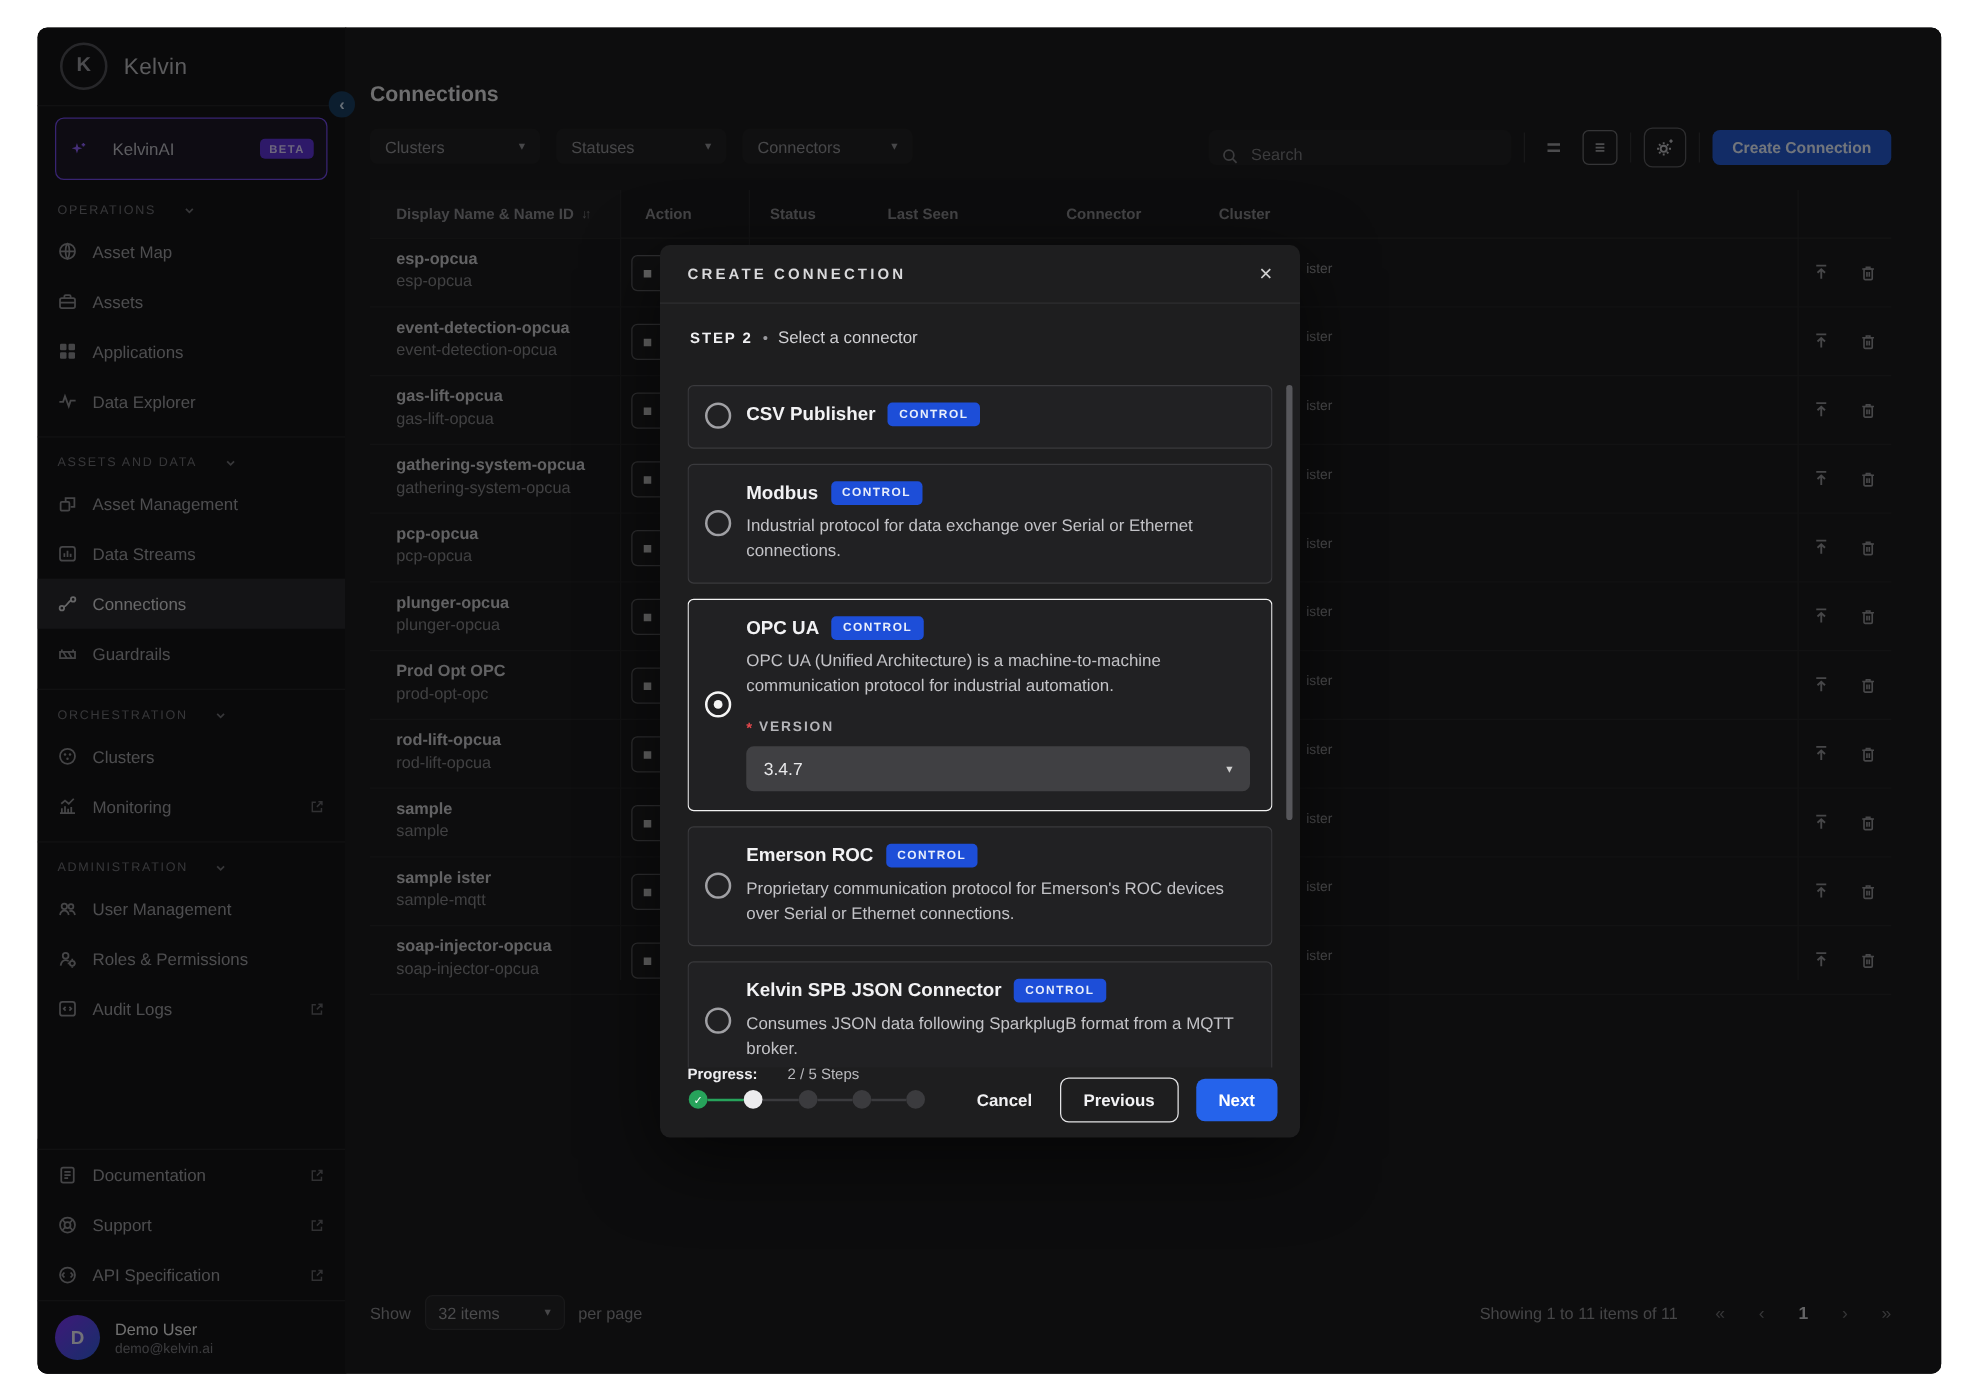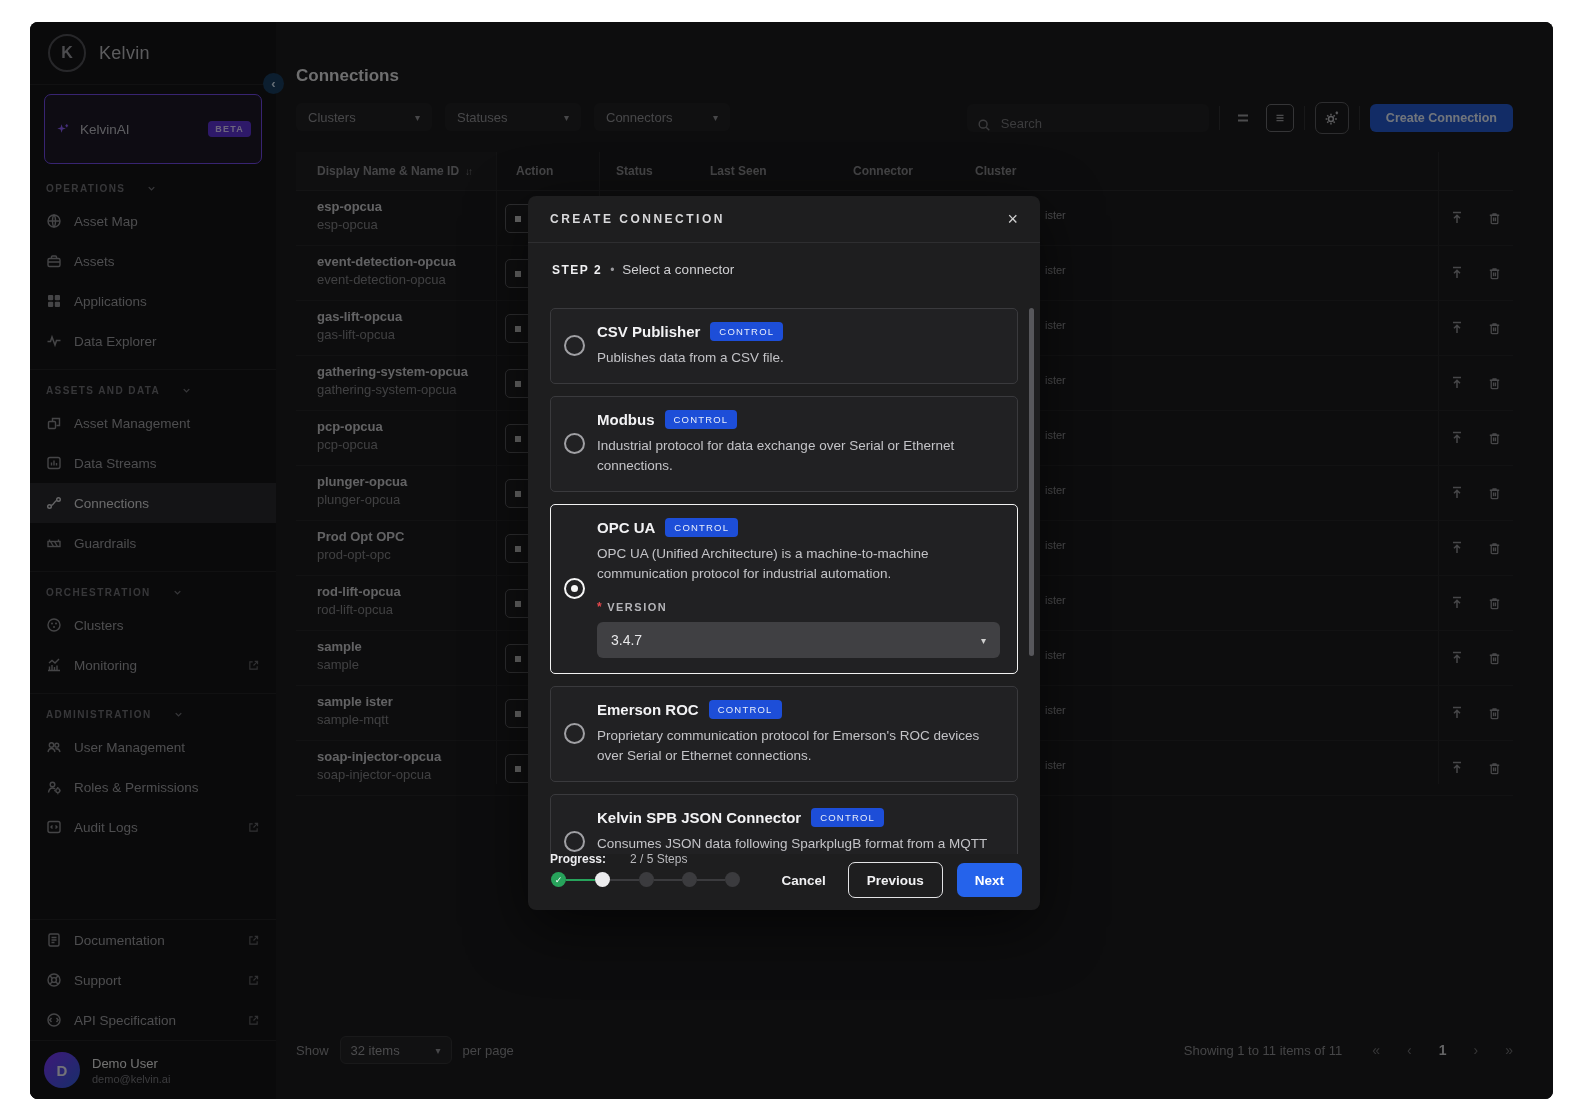"KelvinAI" .ai-btn { gap: 10px -> 20px; padding: 17px 10px -> 7px 10px }
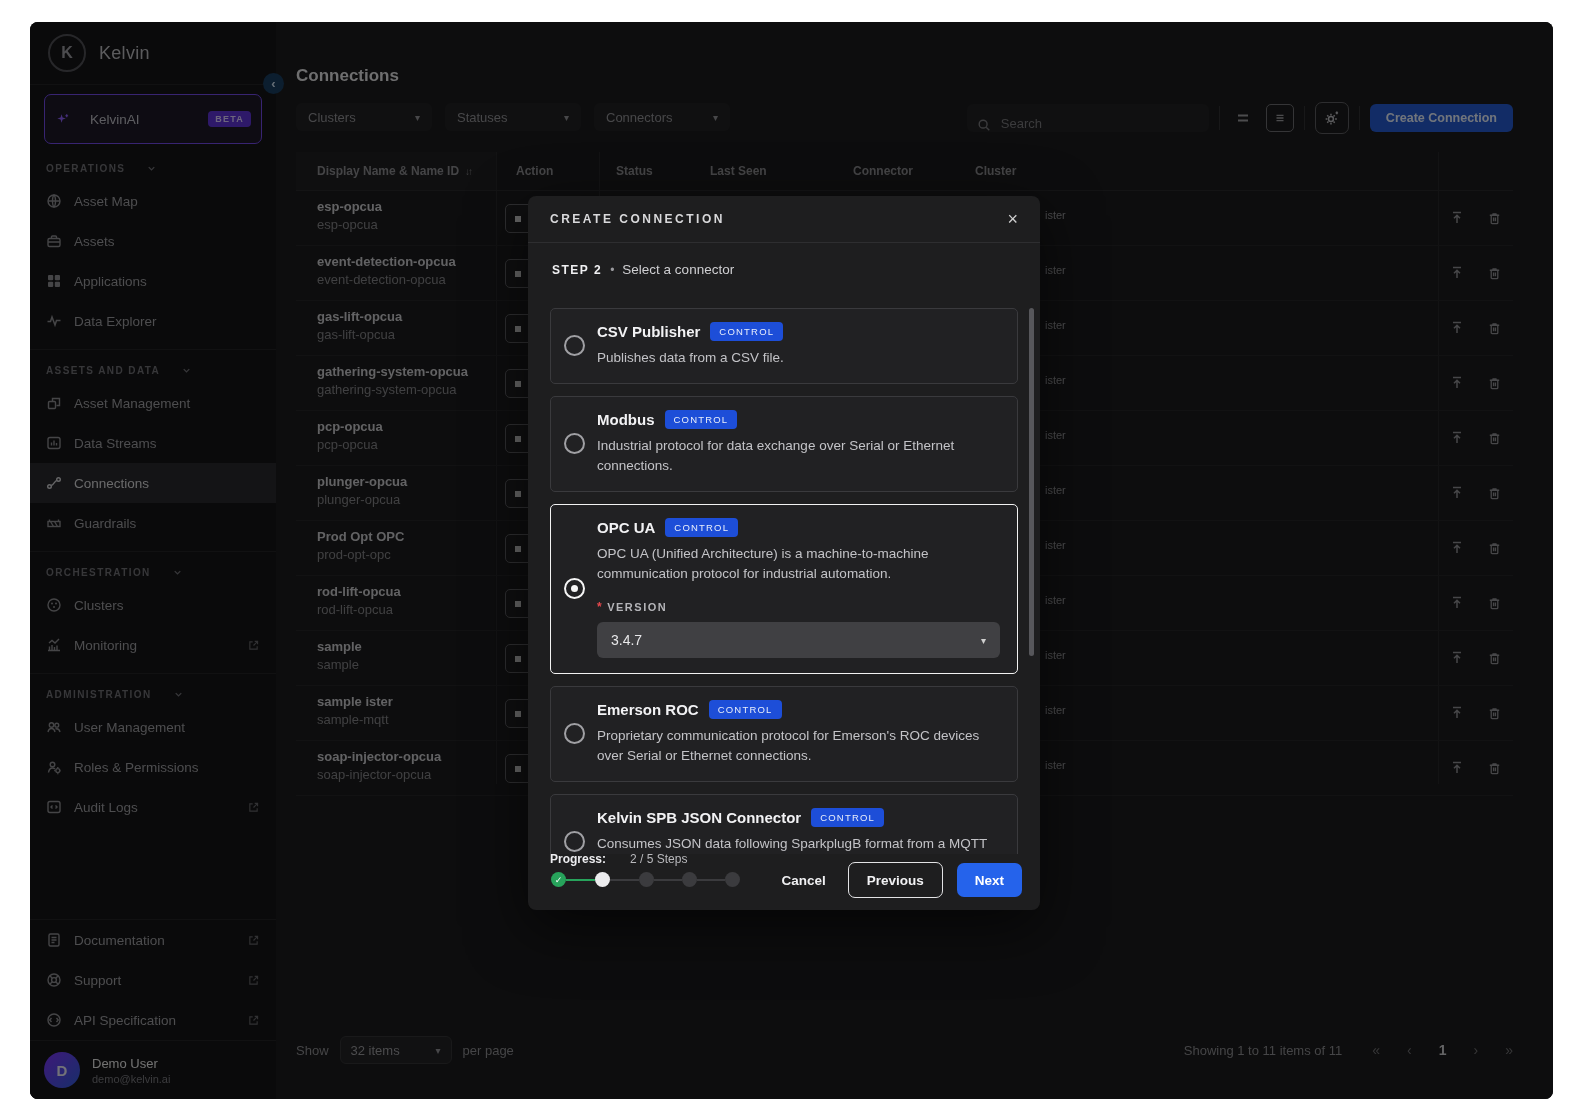"OPERATIONS" .section { font-weight: 700 -> 400 }
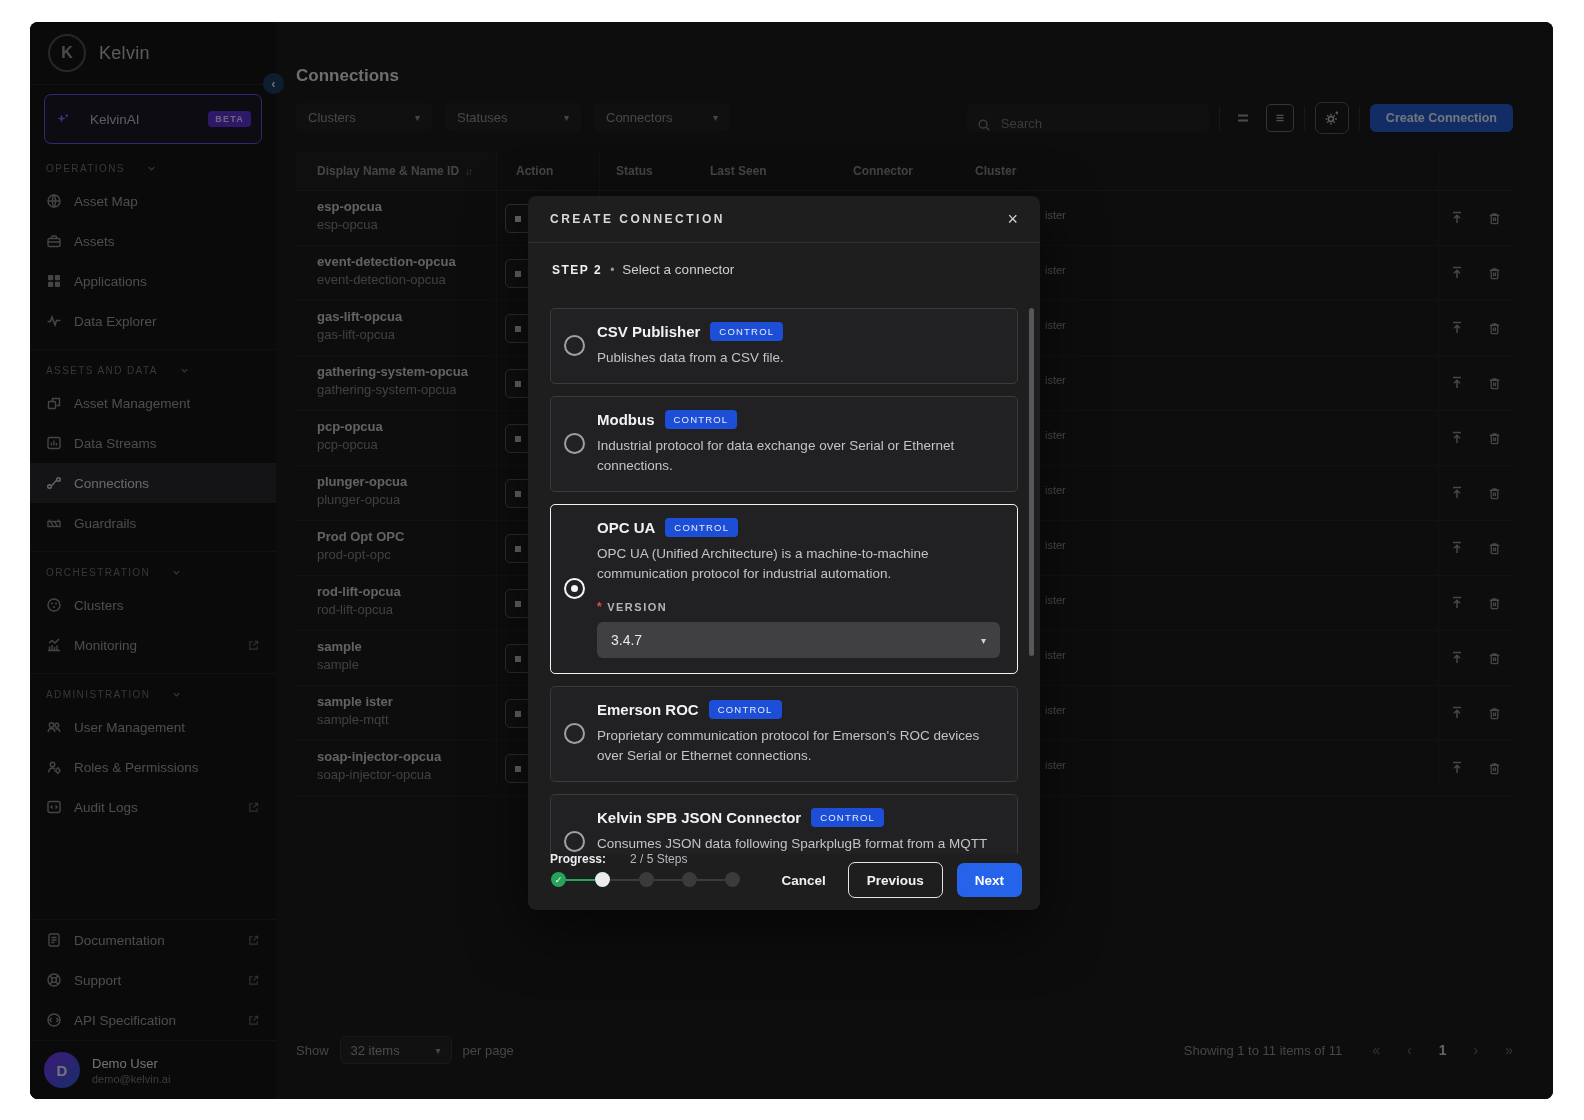"CONTROL" .badge { font-weight: 400 -> 700 }
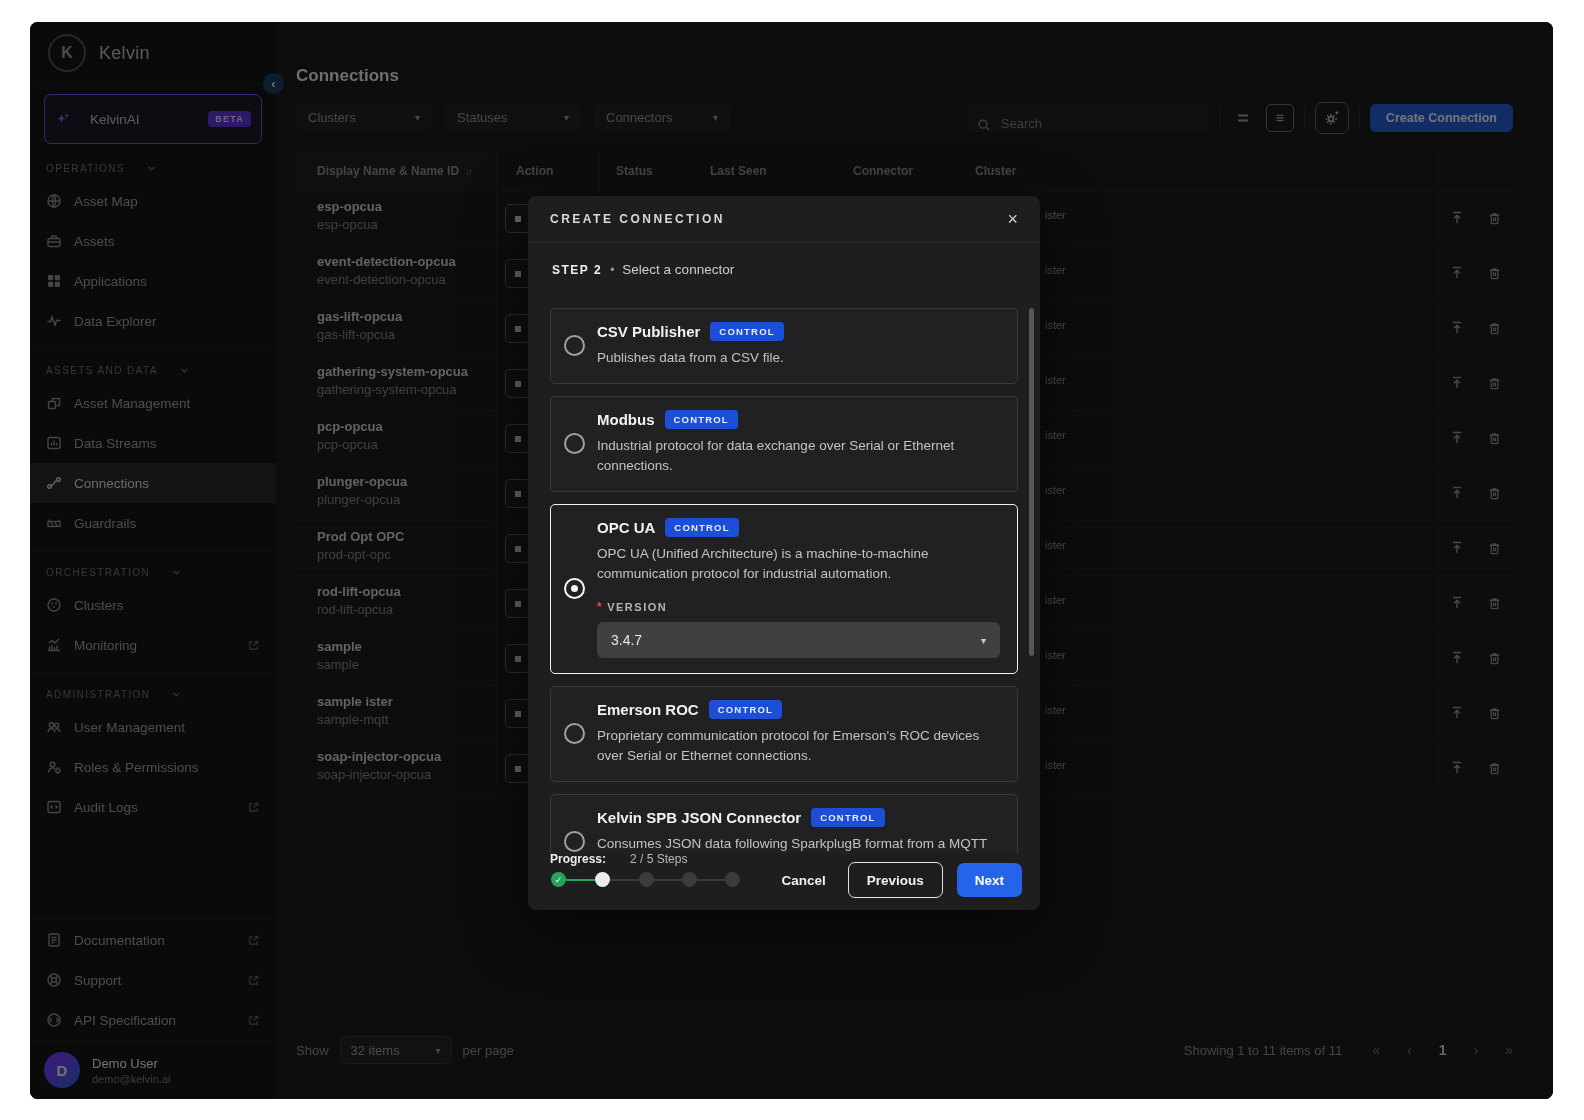"Publishes data from a CSV" div.card-desc { html: <div>Publishes data from a CSV file.</div> -> none }
